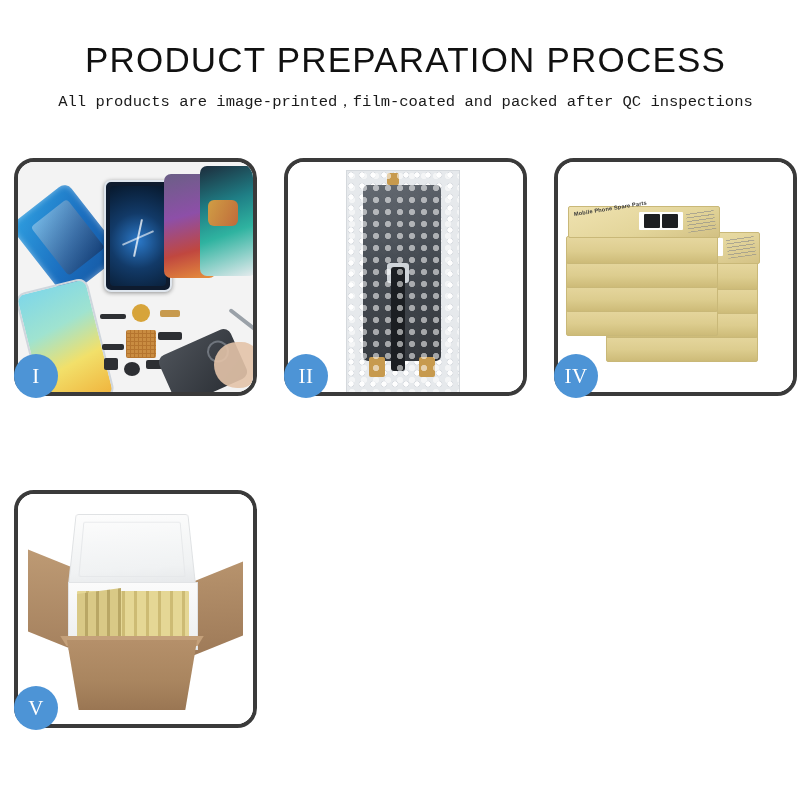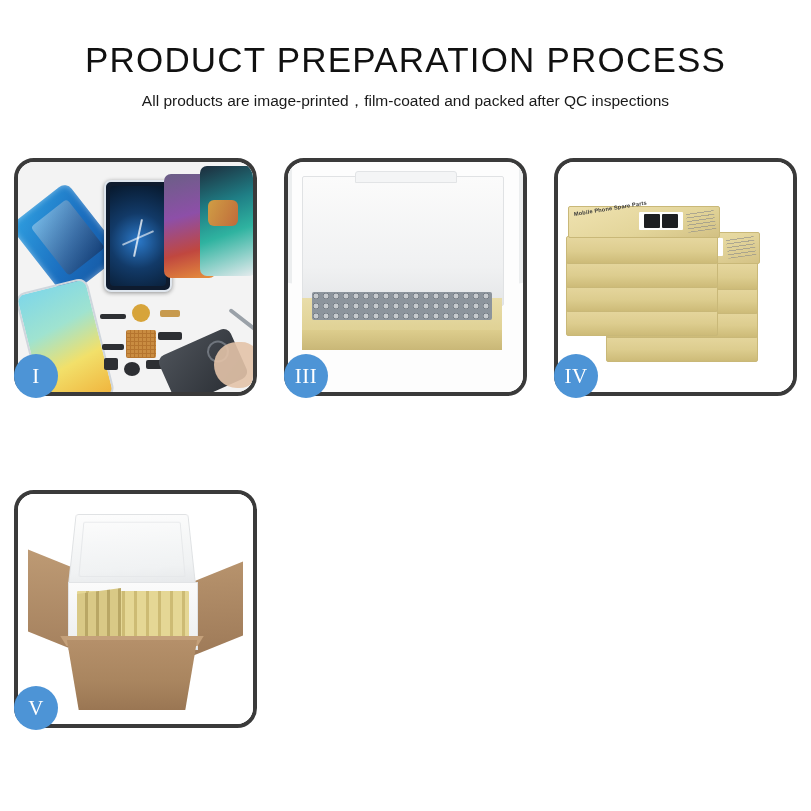"All products are" .subtitle { font-family: none -> Liberation Mono, monospace }
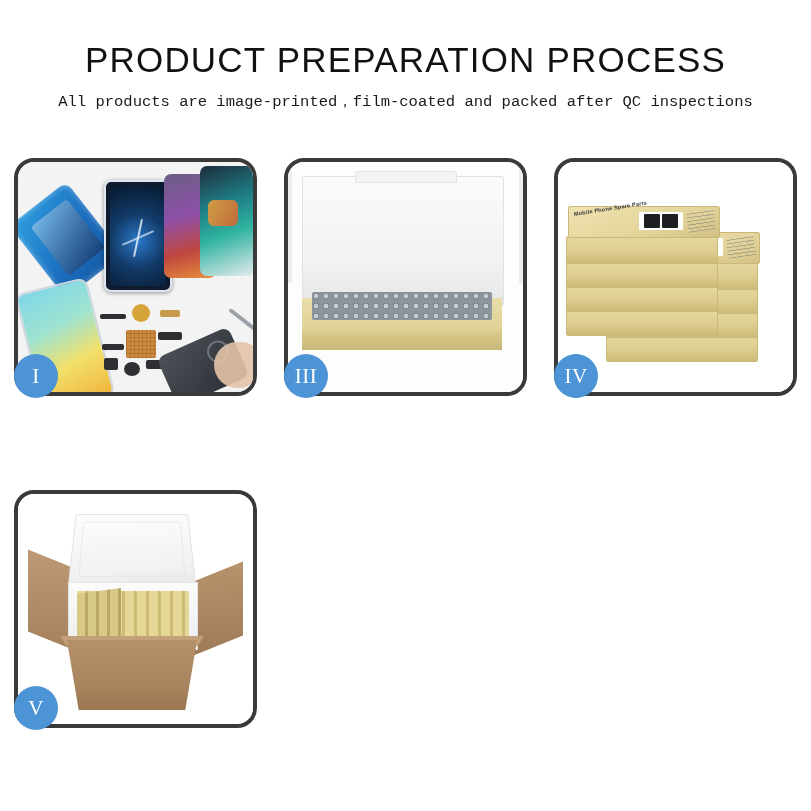"II" div.card { html: none -> <div> <div> <div> <div> <div></div> <div></div> <div></div> <div></div> <div></div> <div></div> <div></div> </div> </div> </div> <div>II</div> </div> }
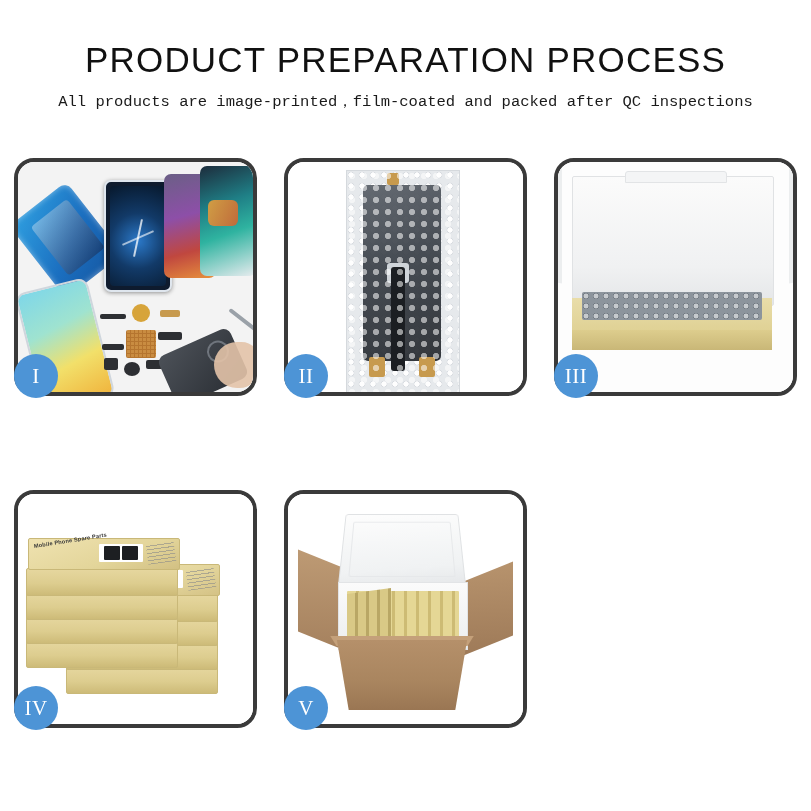"III" div.card { html: <div> <div> <div> <div></div> <div></div> <div> <div></div> </div> <div> <div></div> <div></div> </div> </div> </div> <div>III</div> </div> -> none }
